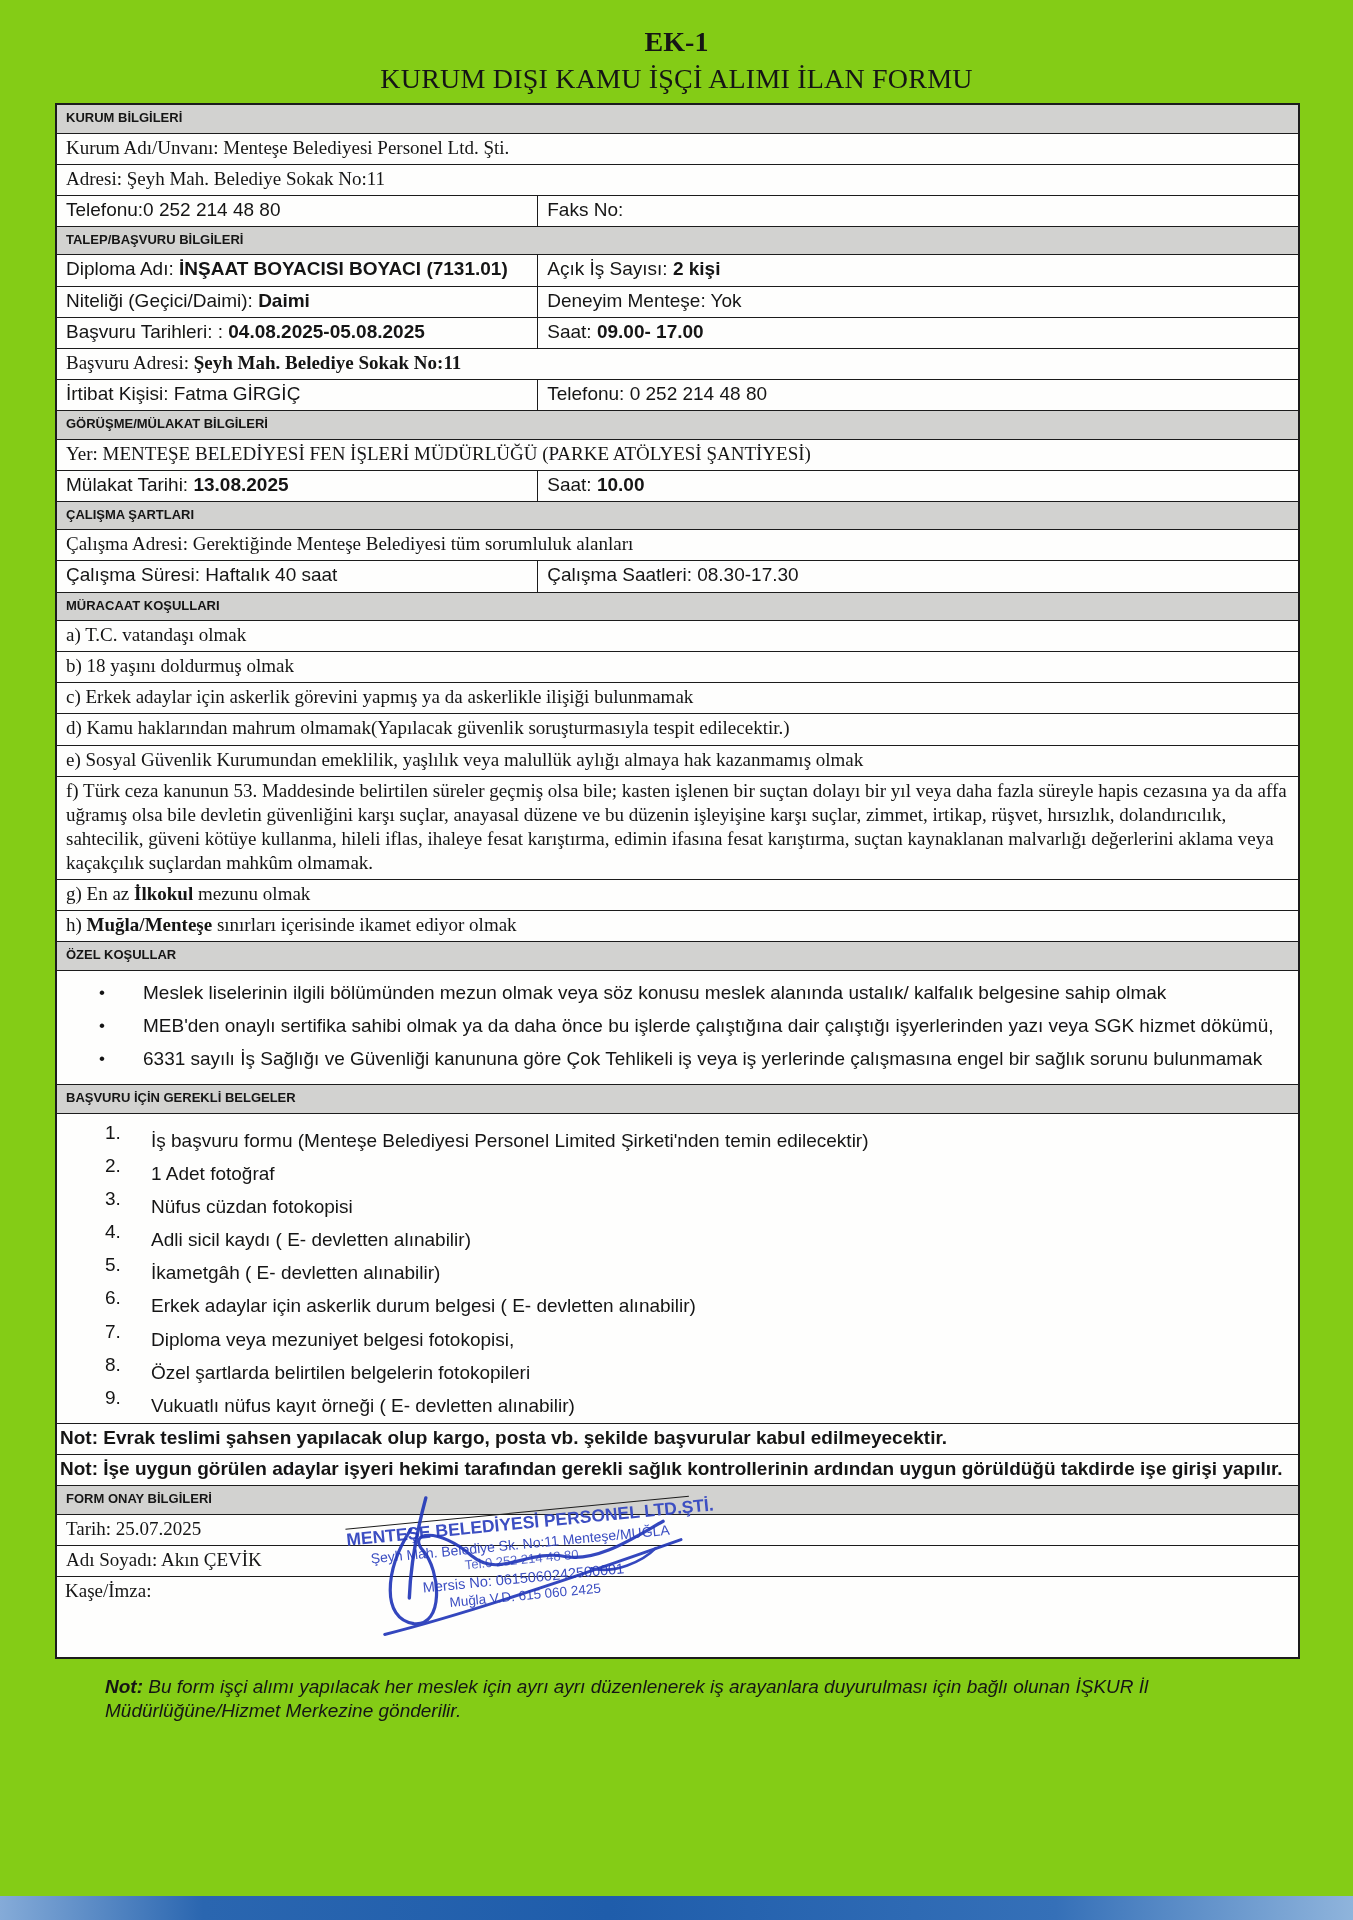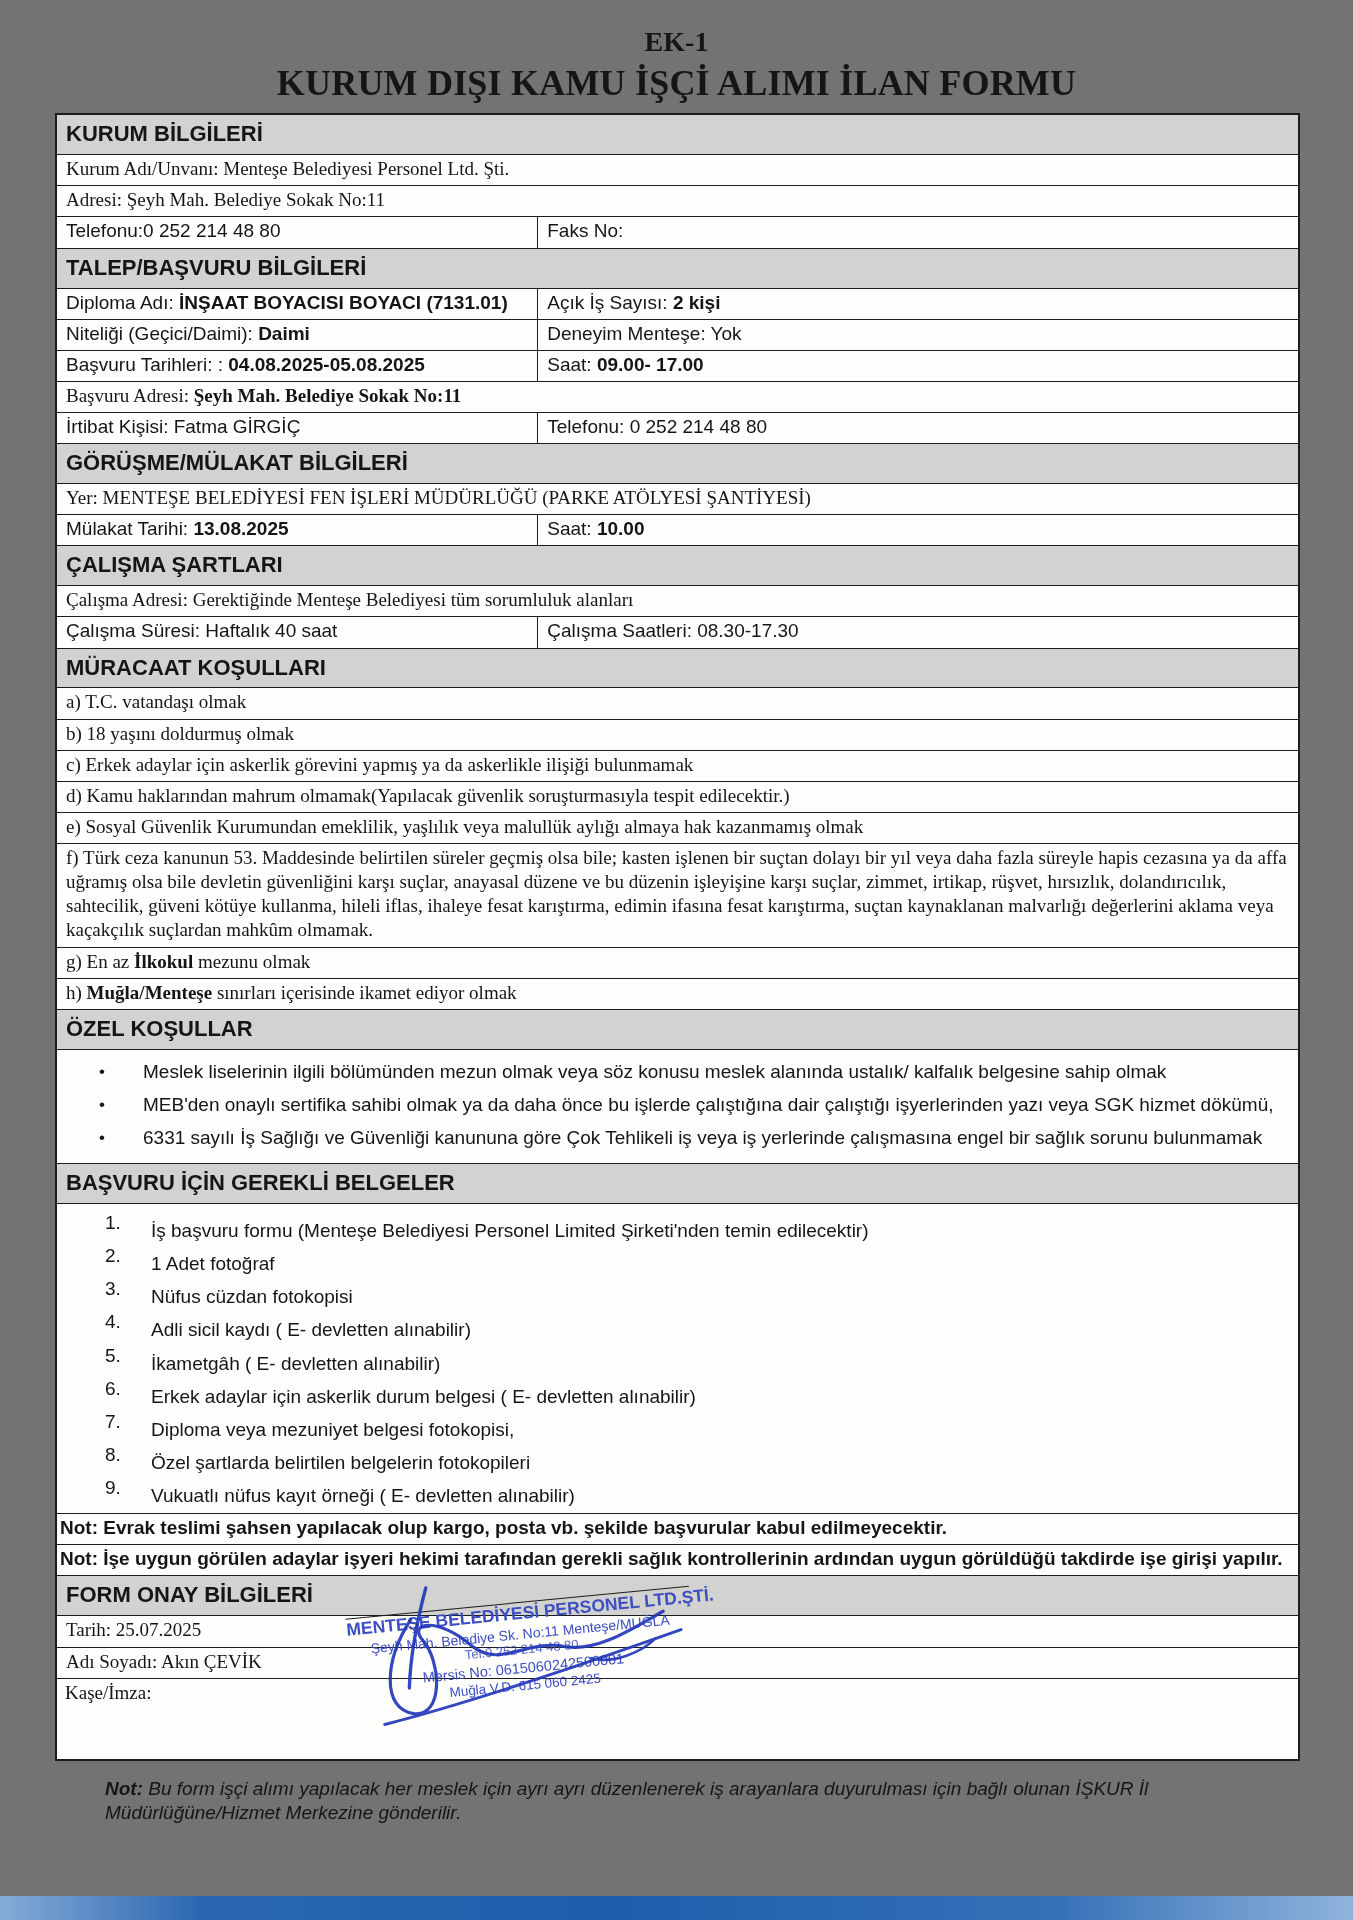"EK-1" .page { background: #737373 -> #84cc16 }
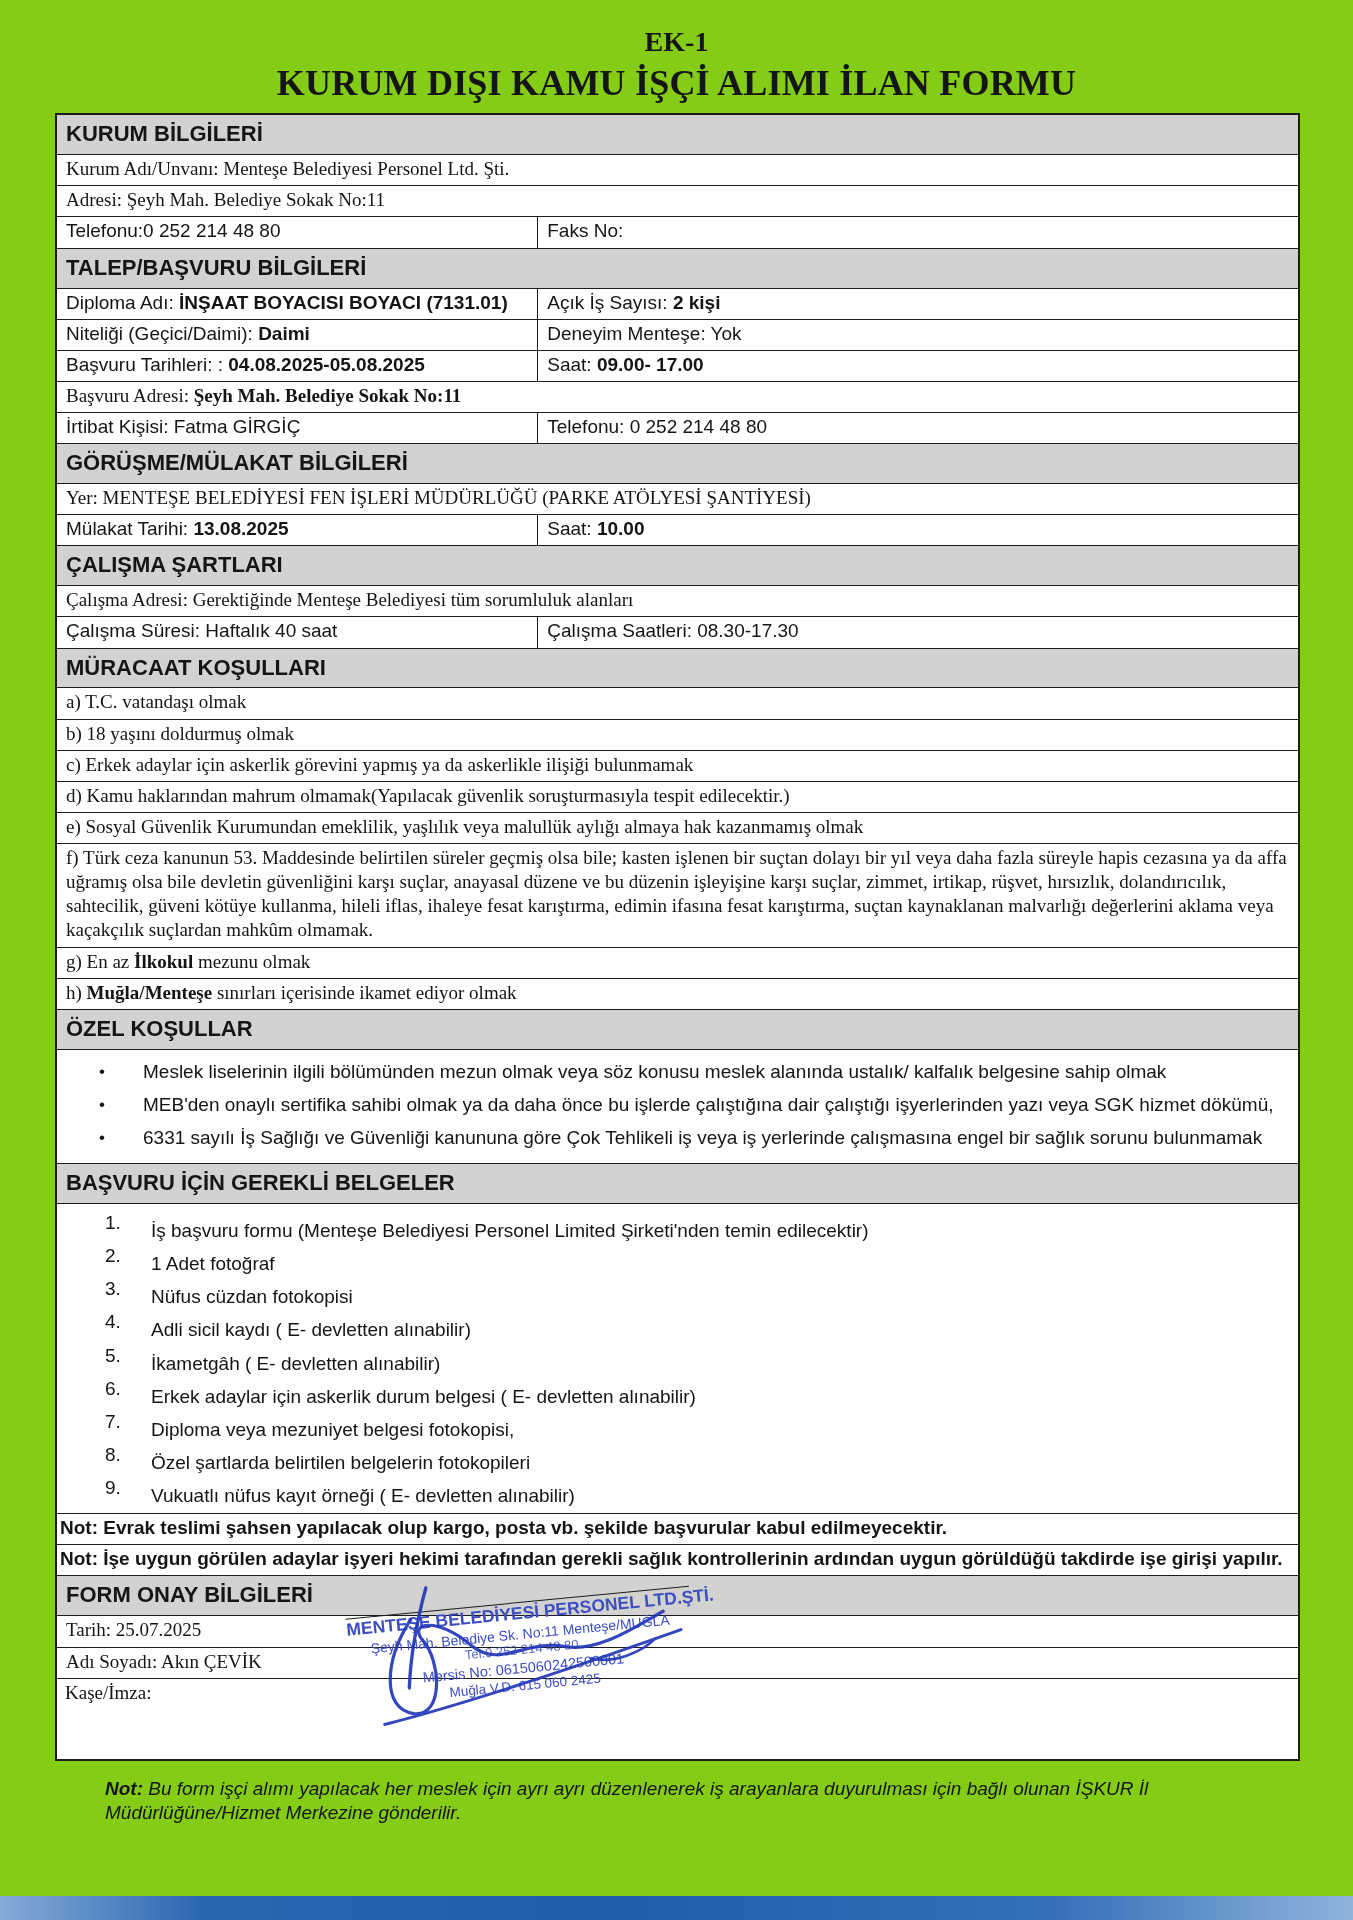"KURUM DIŞI KAMU İŞÇİ ALIMI" .doc-title { font-size: 36px -> 28px; font-weight: 700 -> 400 }
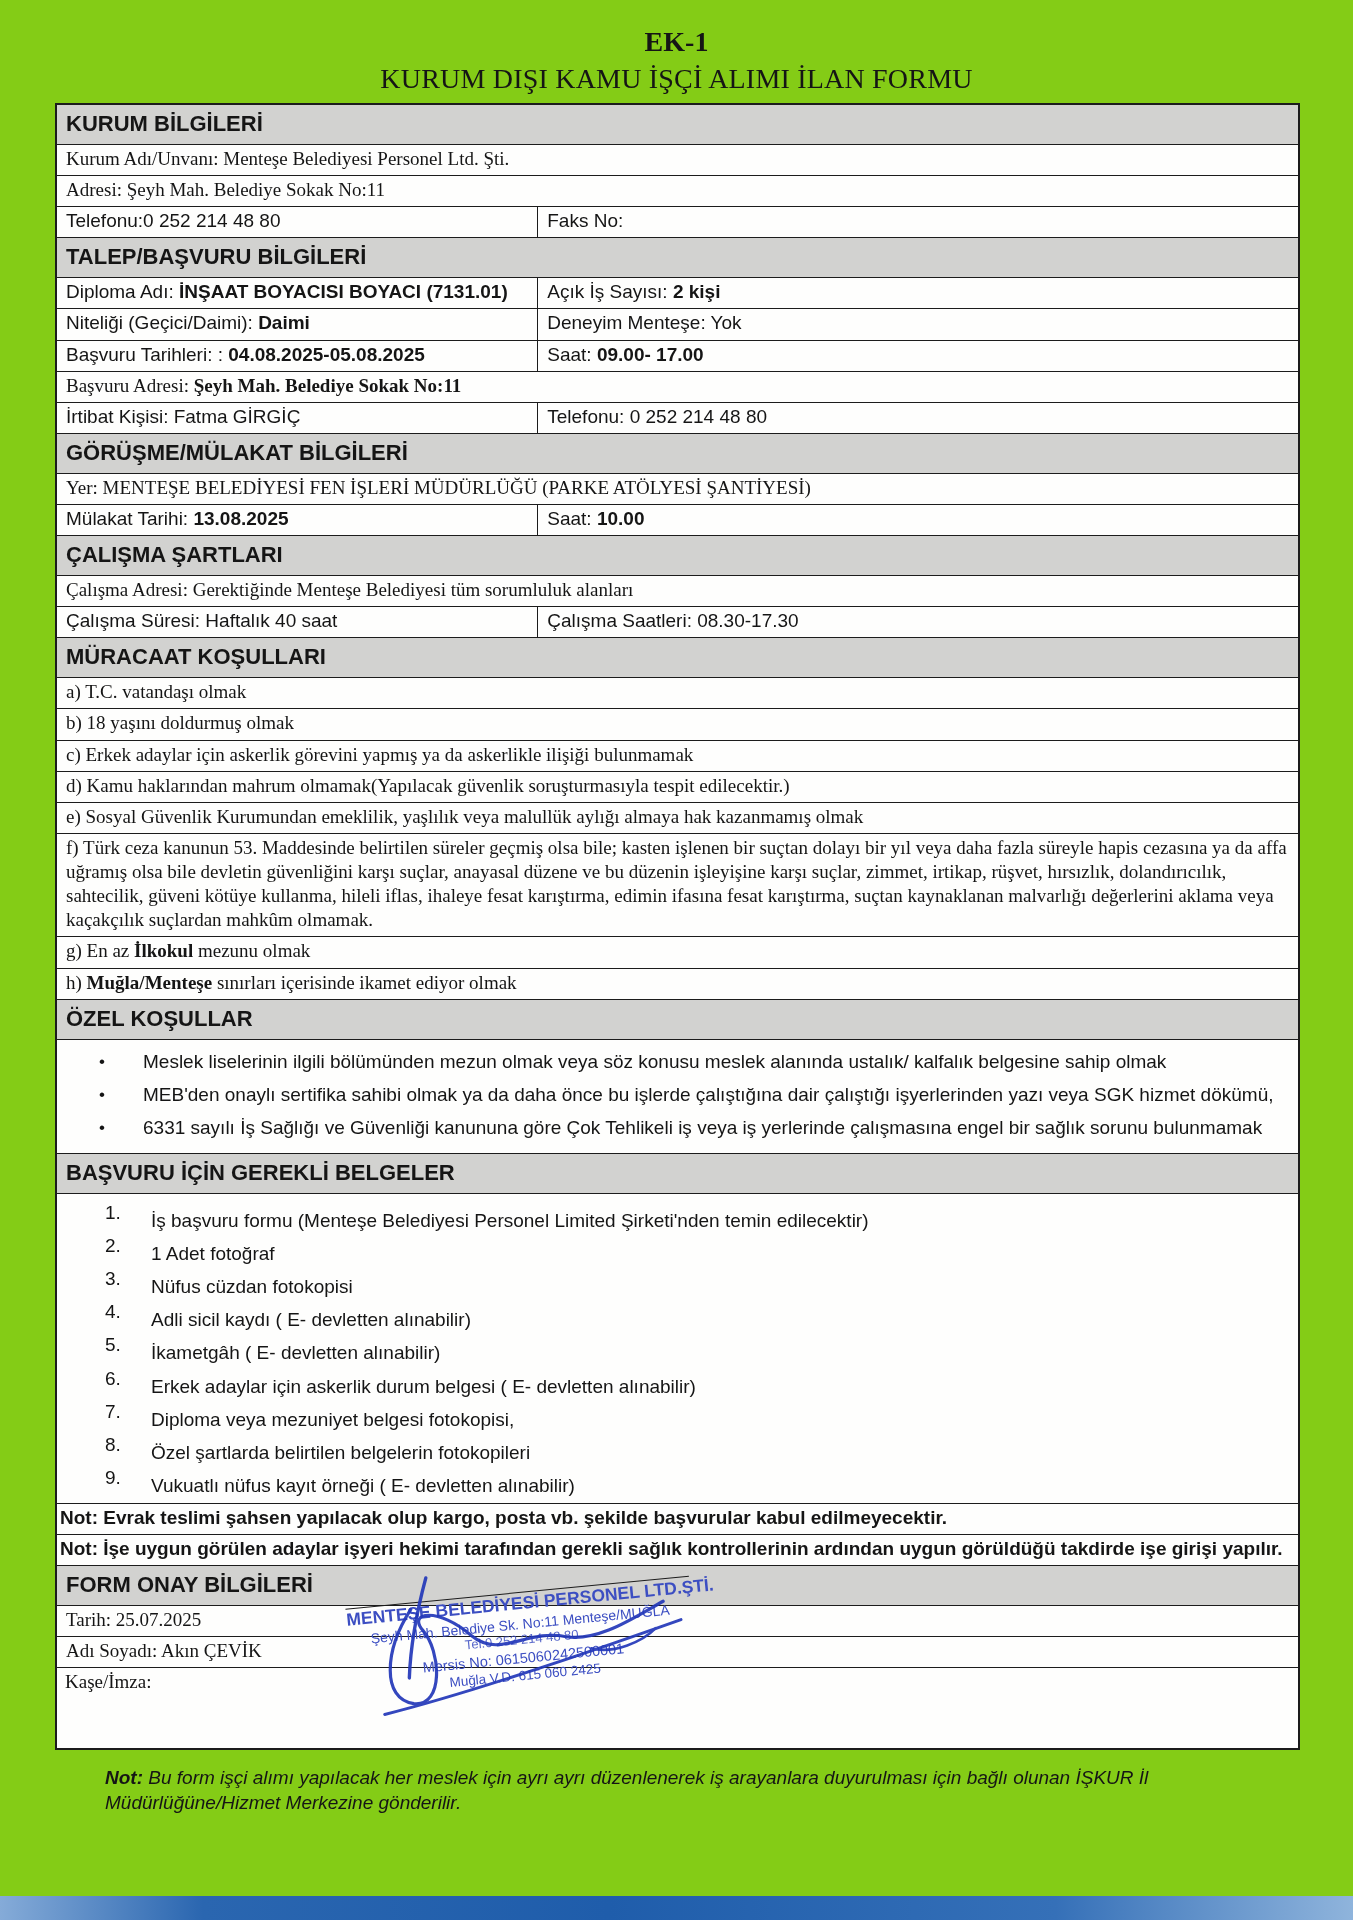"KURUM BİLGİLERİ" .th-row { font-size: 22px -> 13px }
